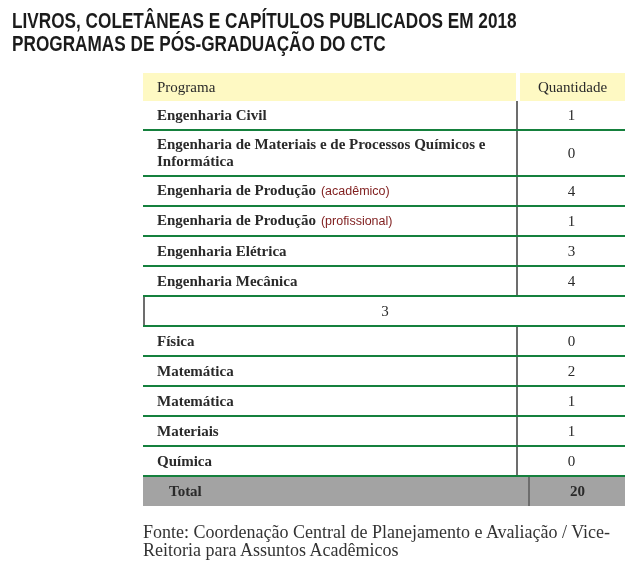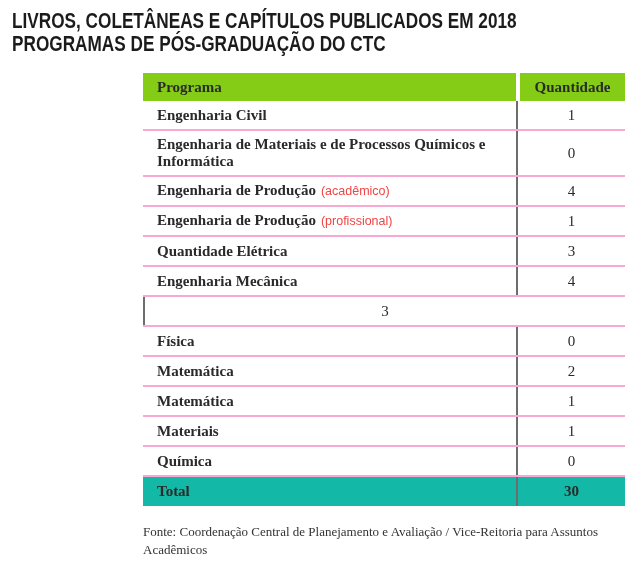"Programa" .th { background: #84cc16 -> #fef9c3; font-weight: bold -> normal }
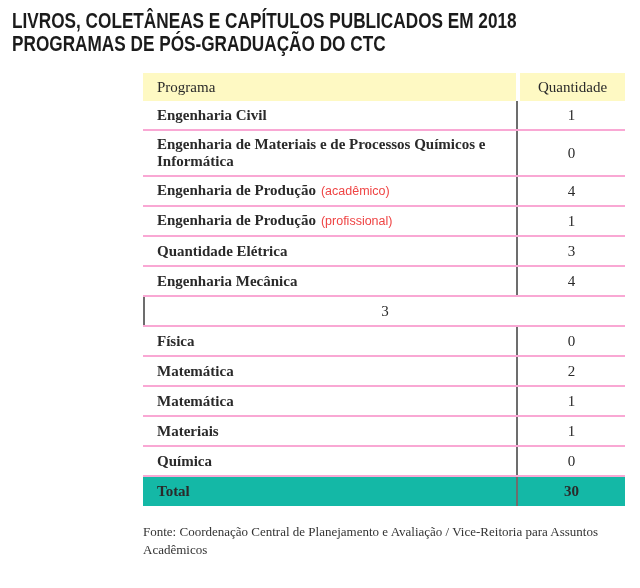"Engenharia Civil" .row { border-bottom: 2px solid #f9a8d4 -> 2px solid #15803d }
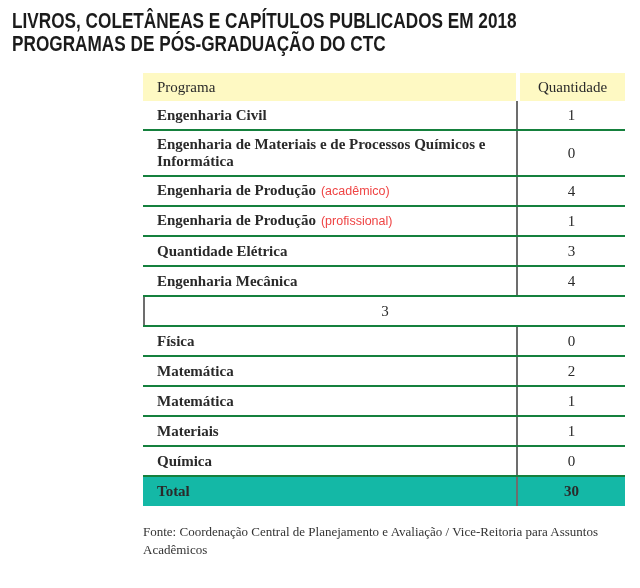"(acadêmico)" .cell-program .suffix { color: #ef4444 -> #7f1d1d }
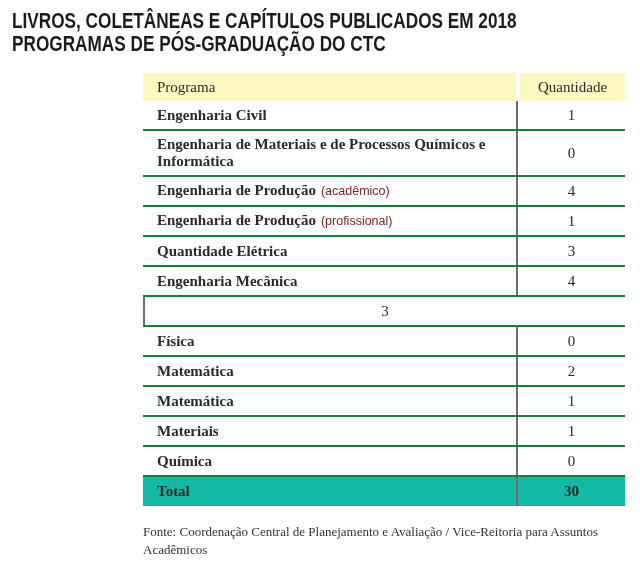"Quantidade Elétrica" span { text: Quantidade -> Engenharia }
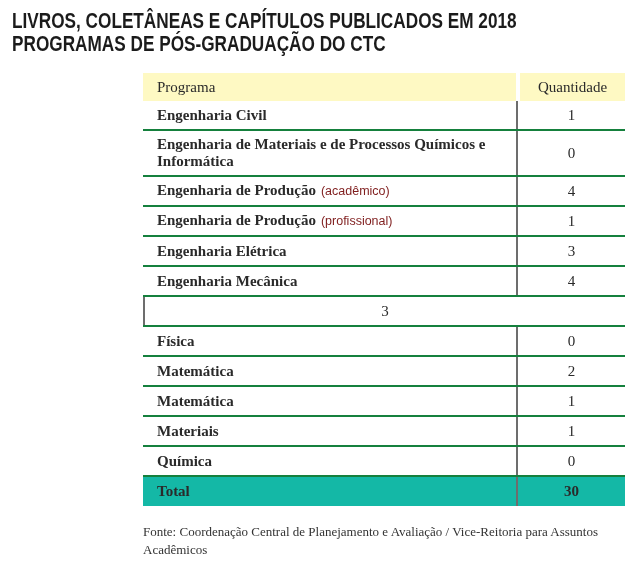"Total" .row-total { background: #14b8a6 -> #a3a3a3; padding-left: none -> 12px }
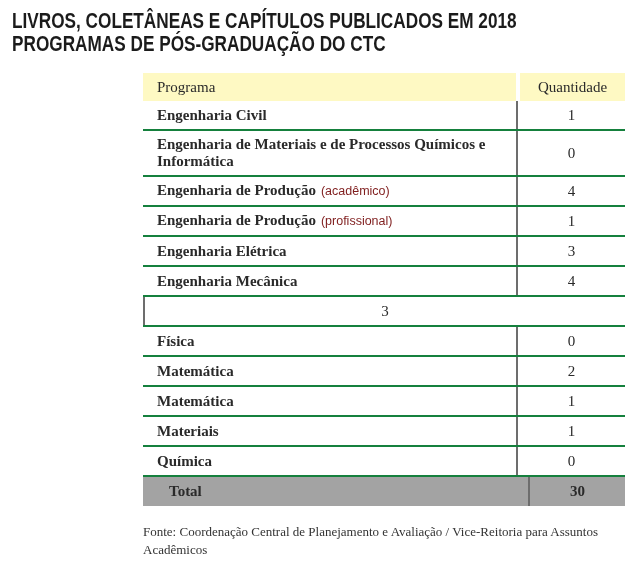"30" div.cell-qty { text: 30 -> 20 }
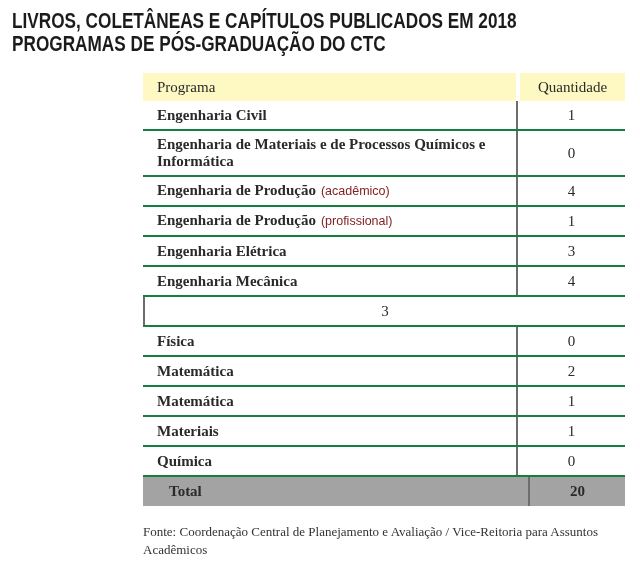"Fonte: Coordenação Central de" .footer { font-size: 13px -> 18px }
